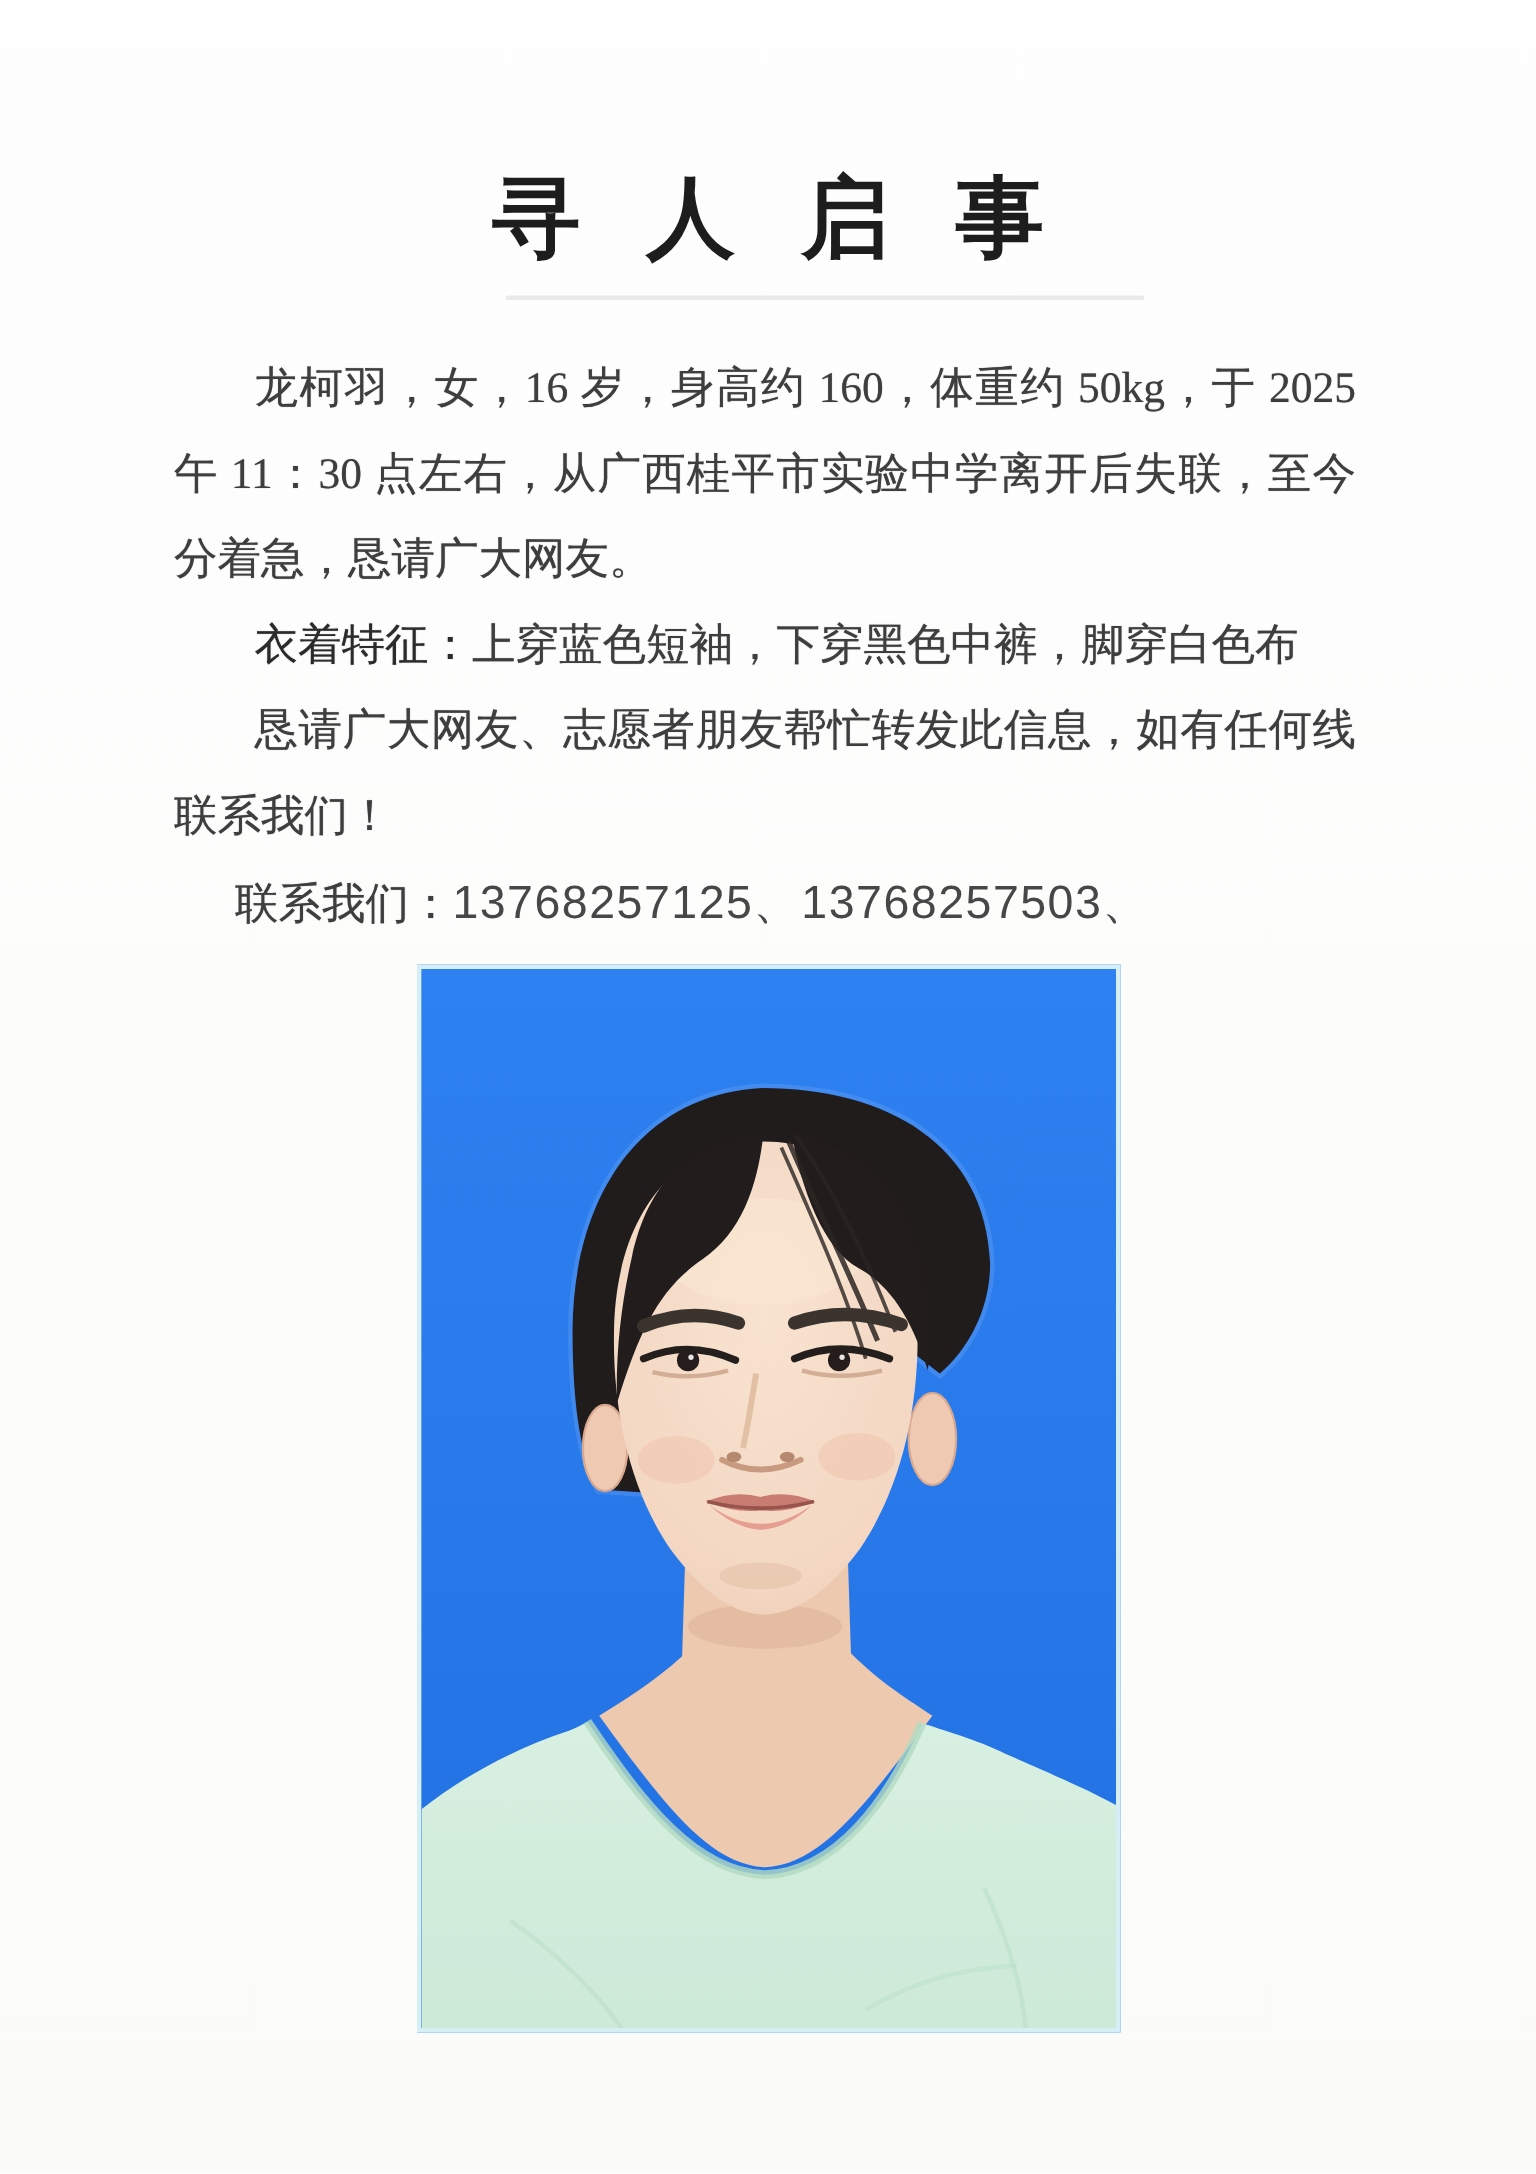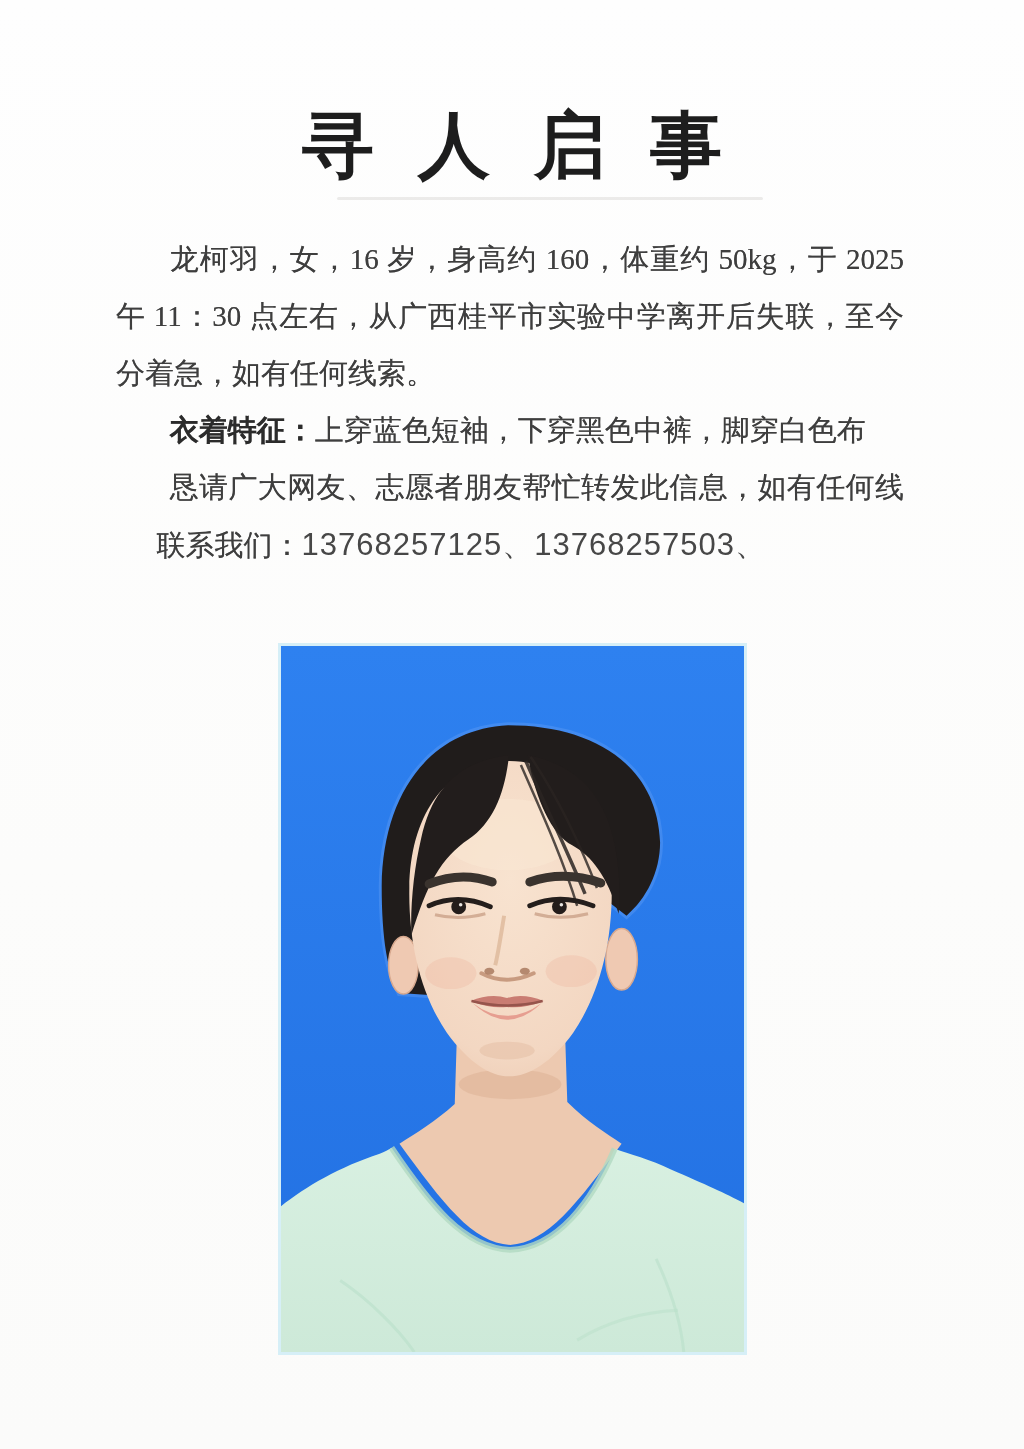"寻人启事" .title { font-size: 72px -> 59px }
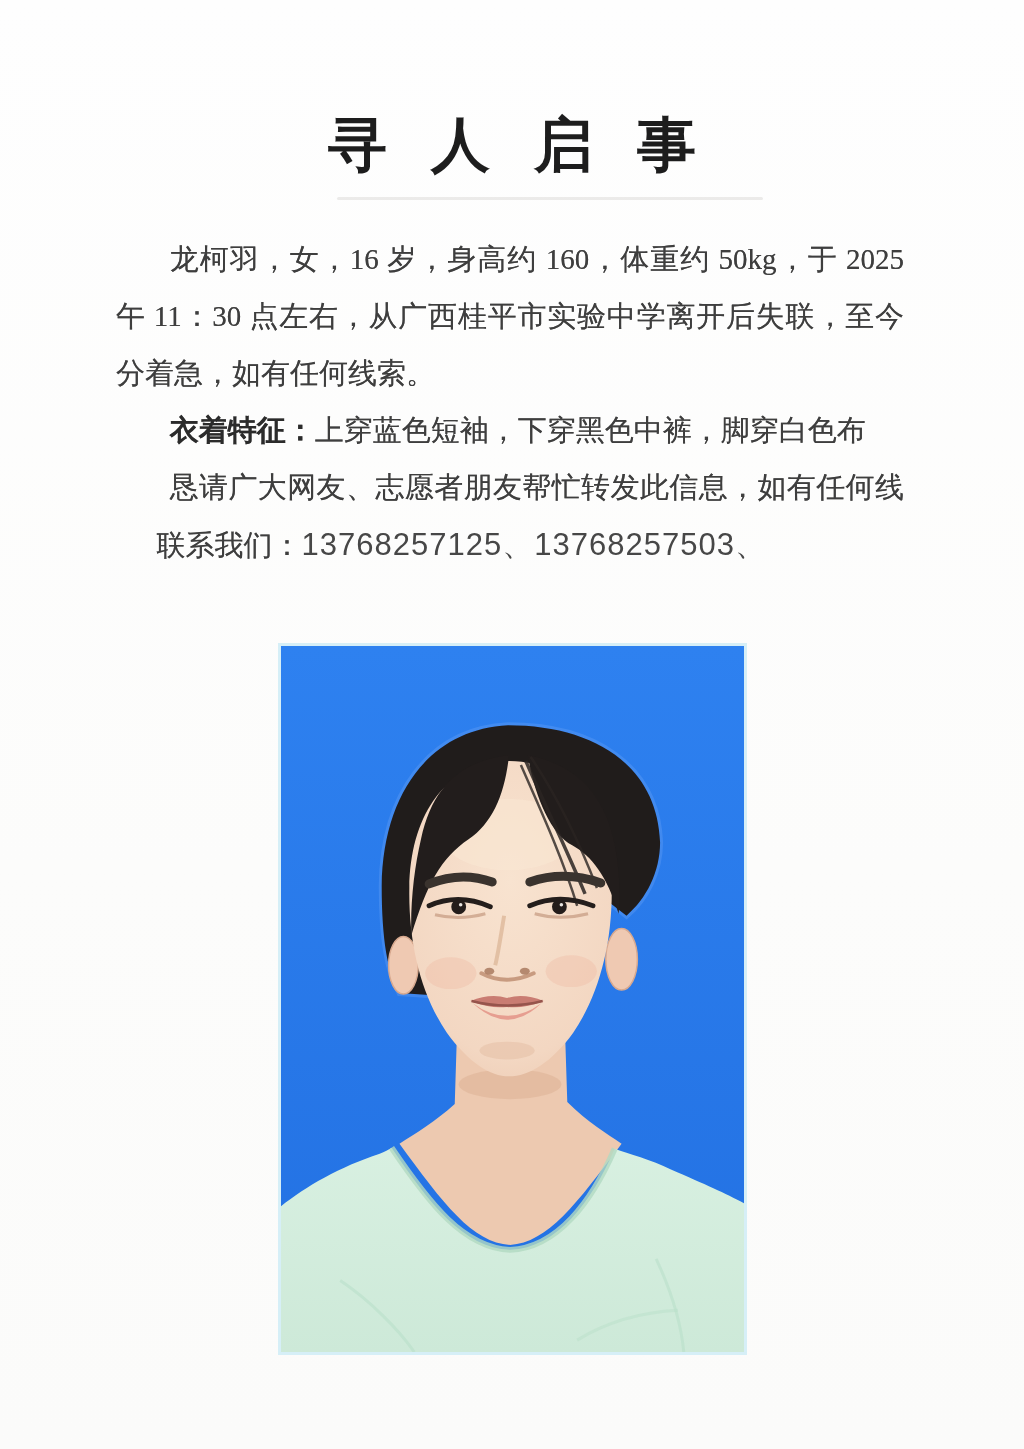"分着急，如有任何线索。" div.nline { text: 如有任何线索 -> 恳请广大网友 }
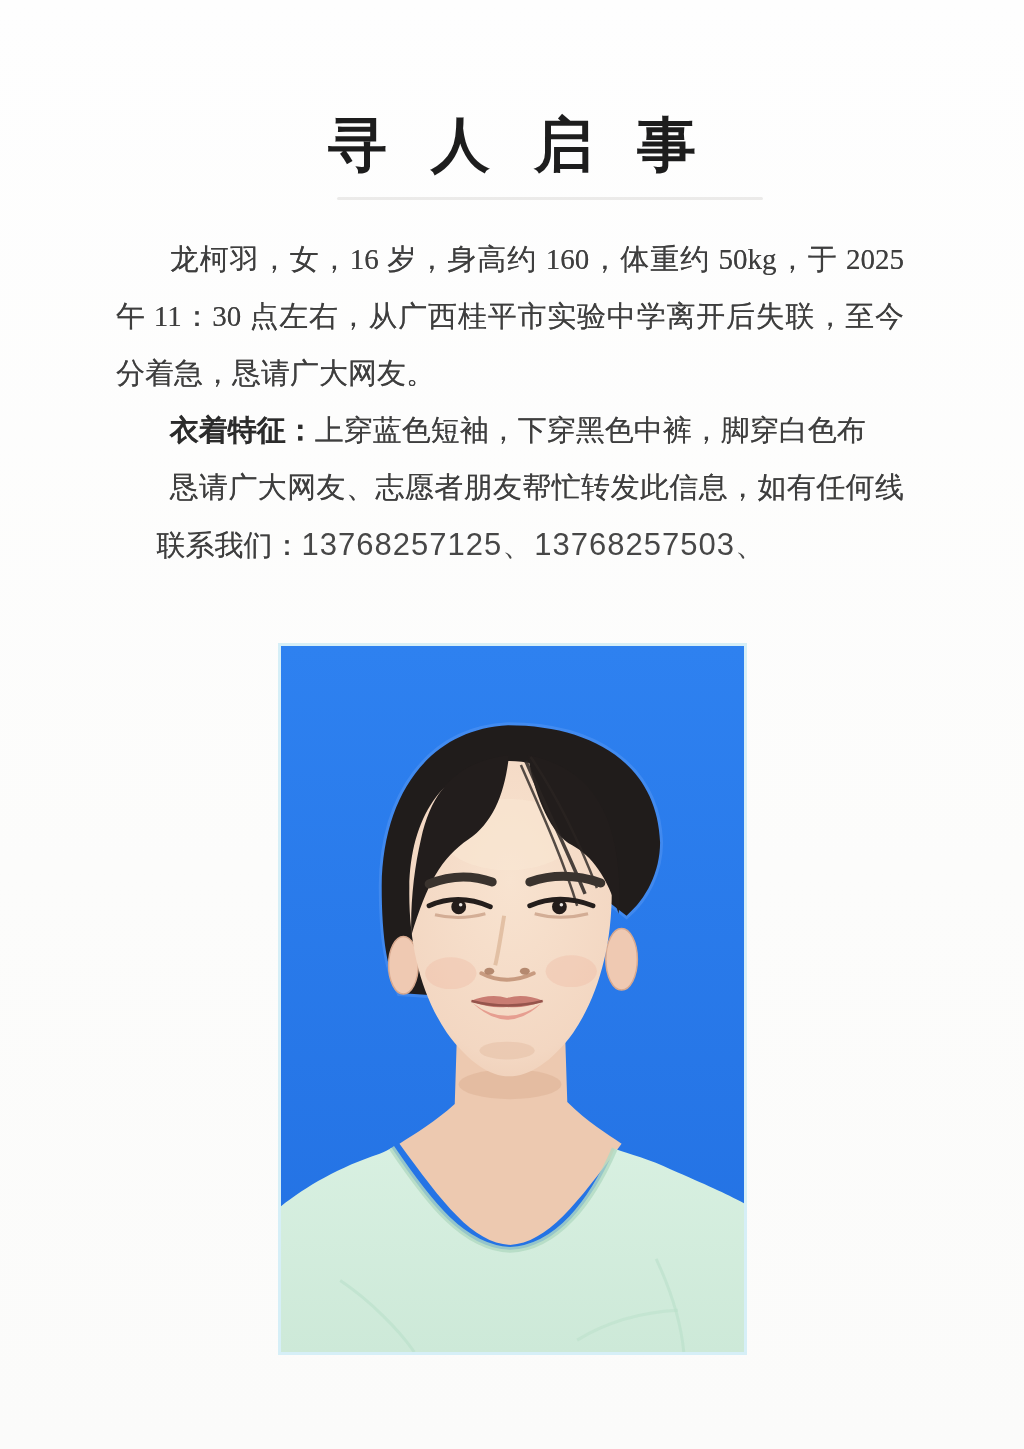"衣着特征：" .bold-label { font-weight: 700 -> 400 }
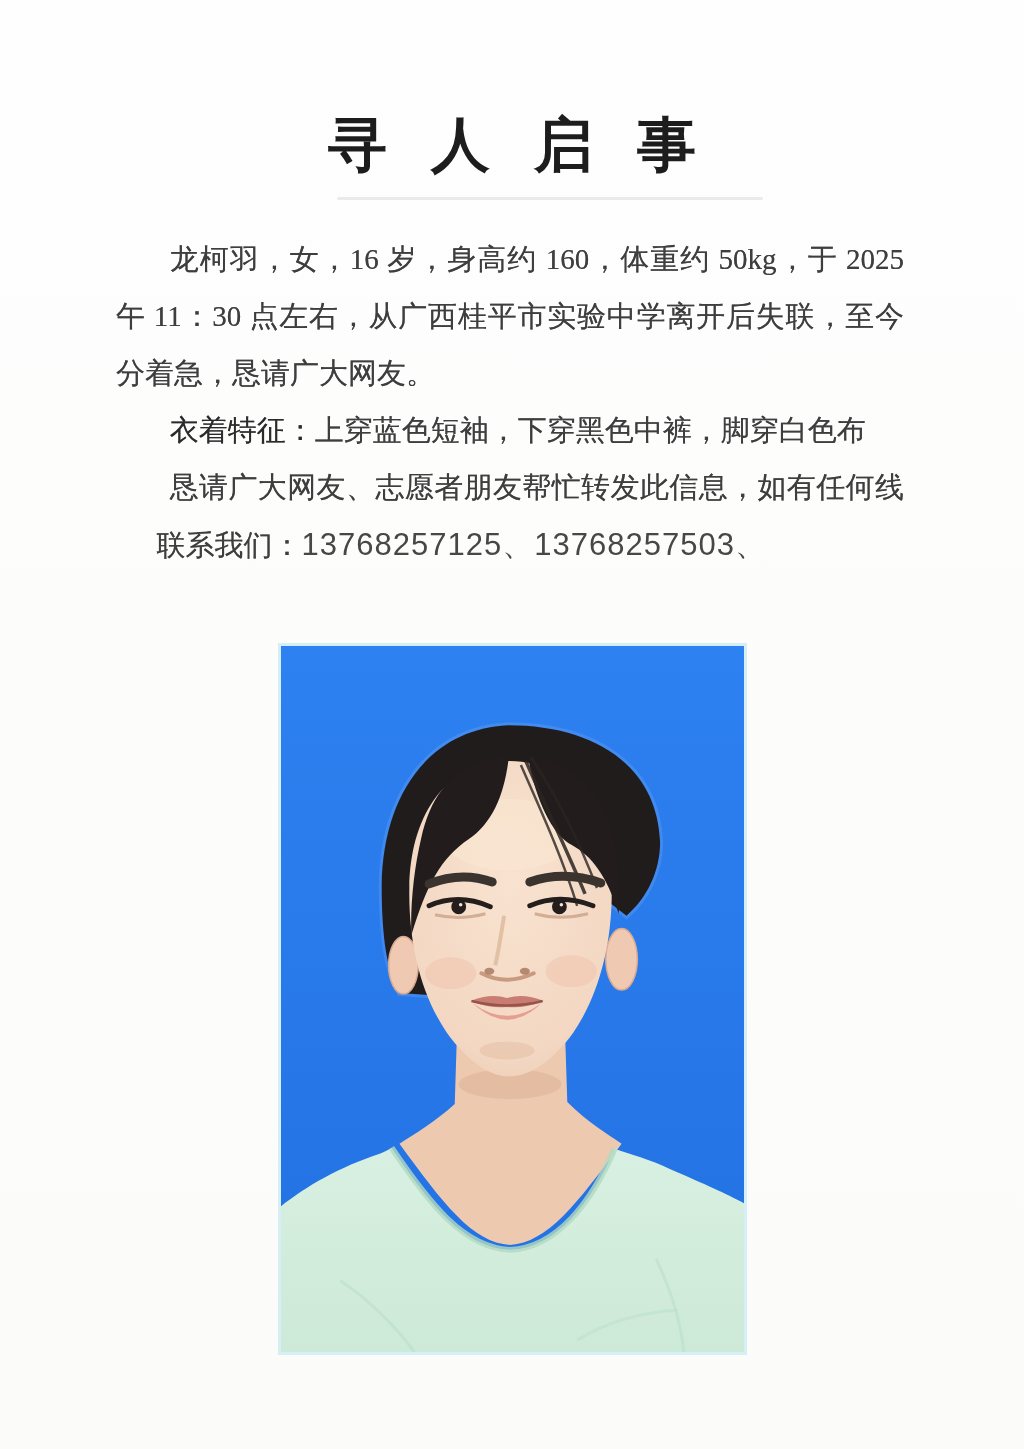"联系我们！" div.nline { html: none -> <div>联系我们！</div> }
